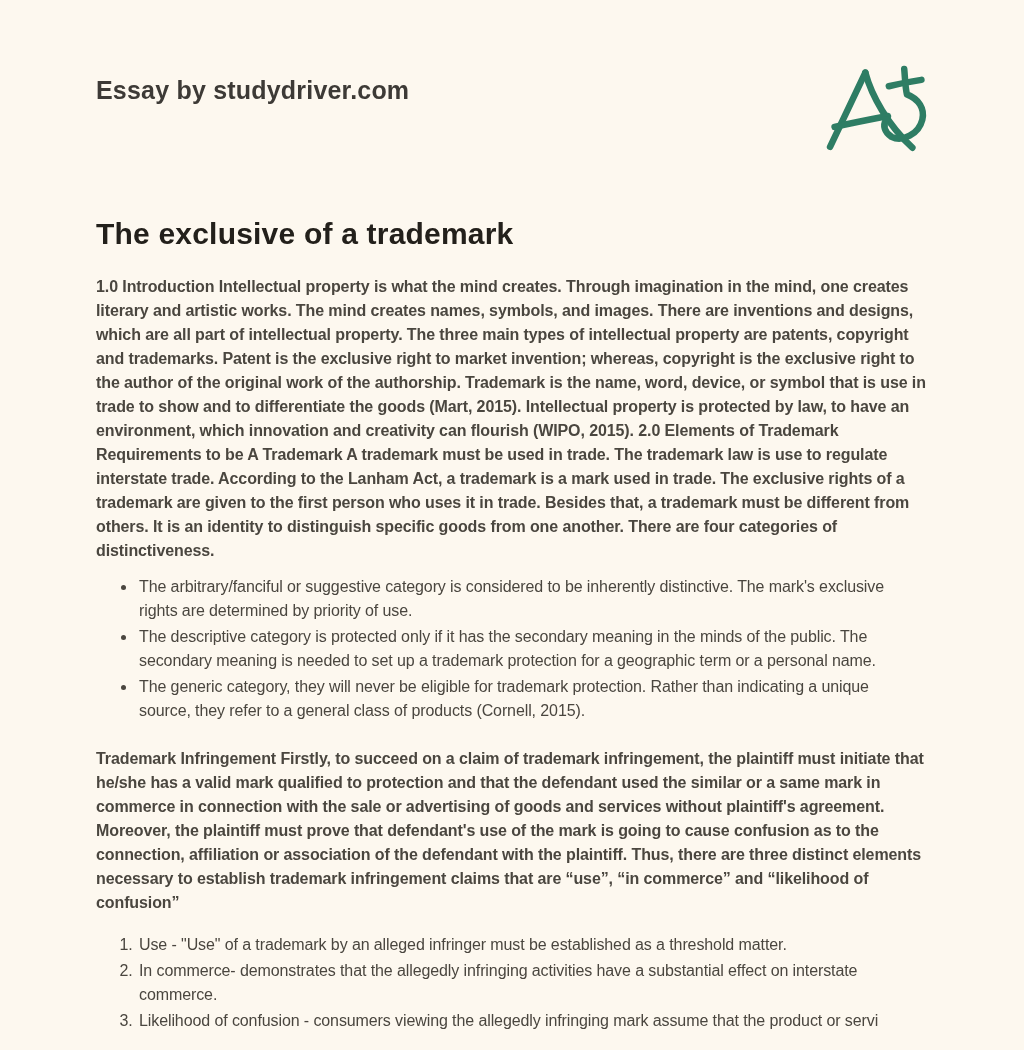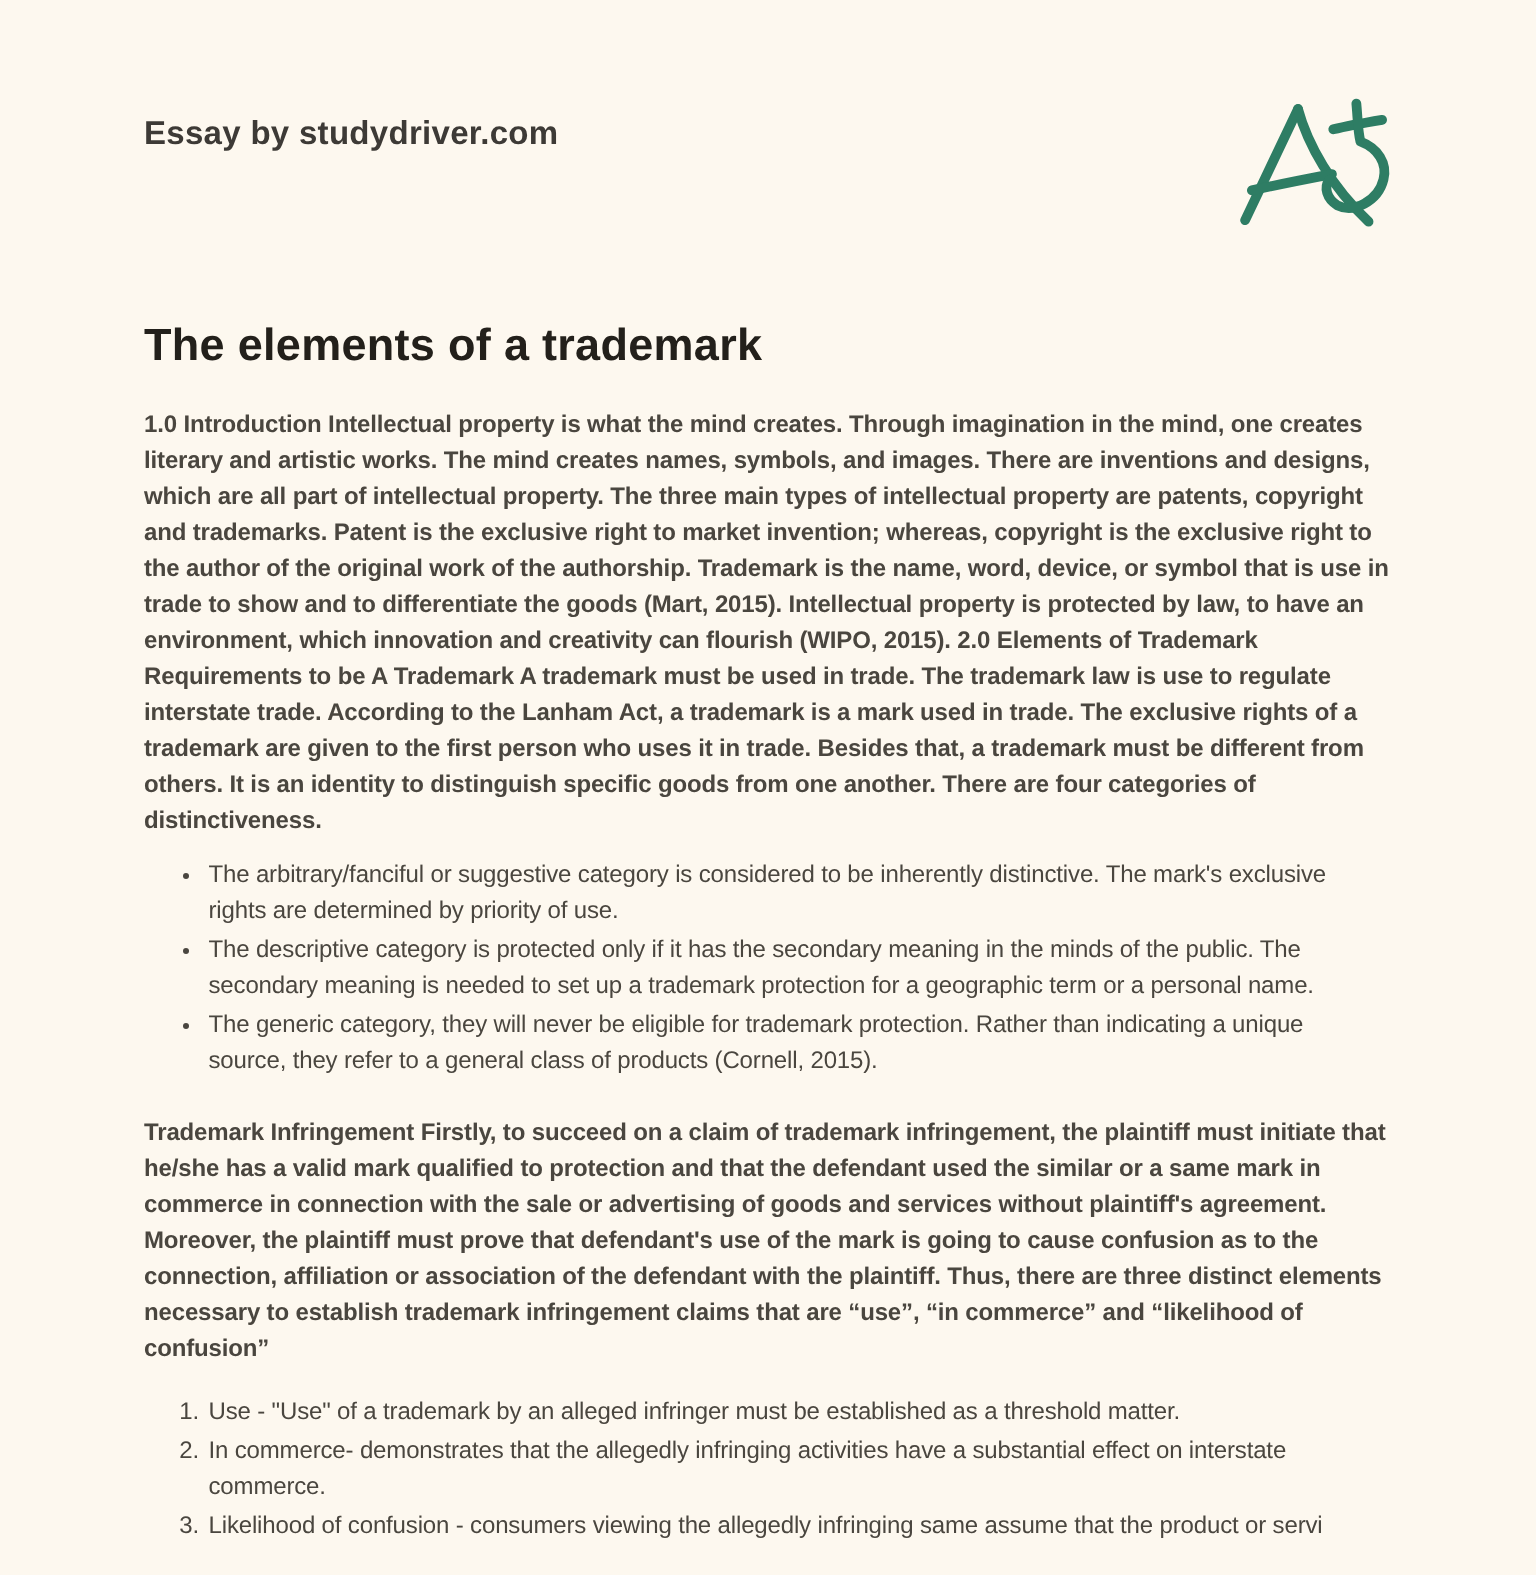"Essay by studydriver.com" .byline { font-size: 22px -> 25px }
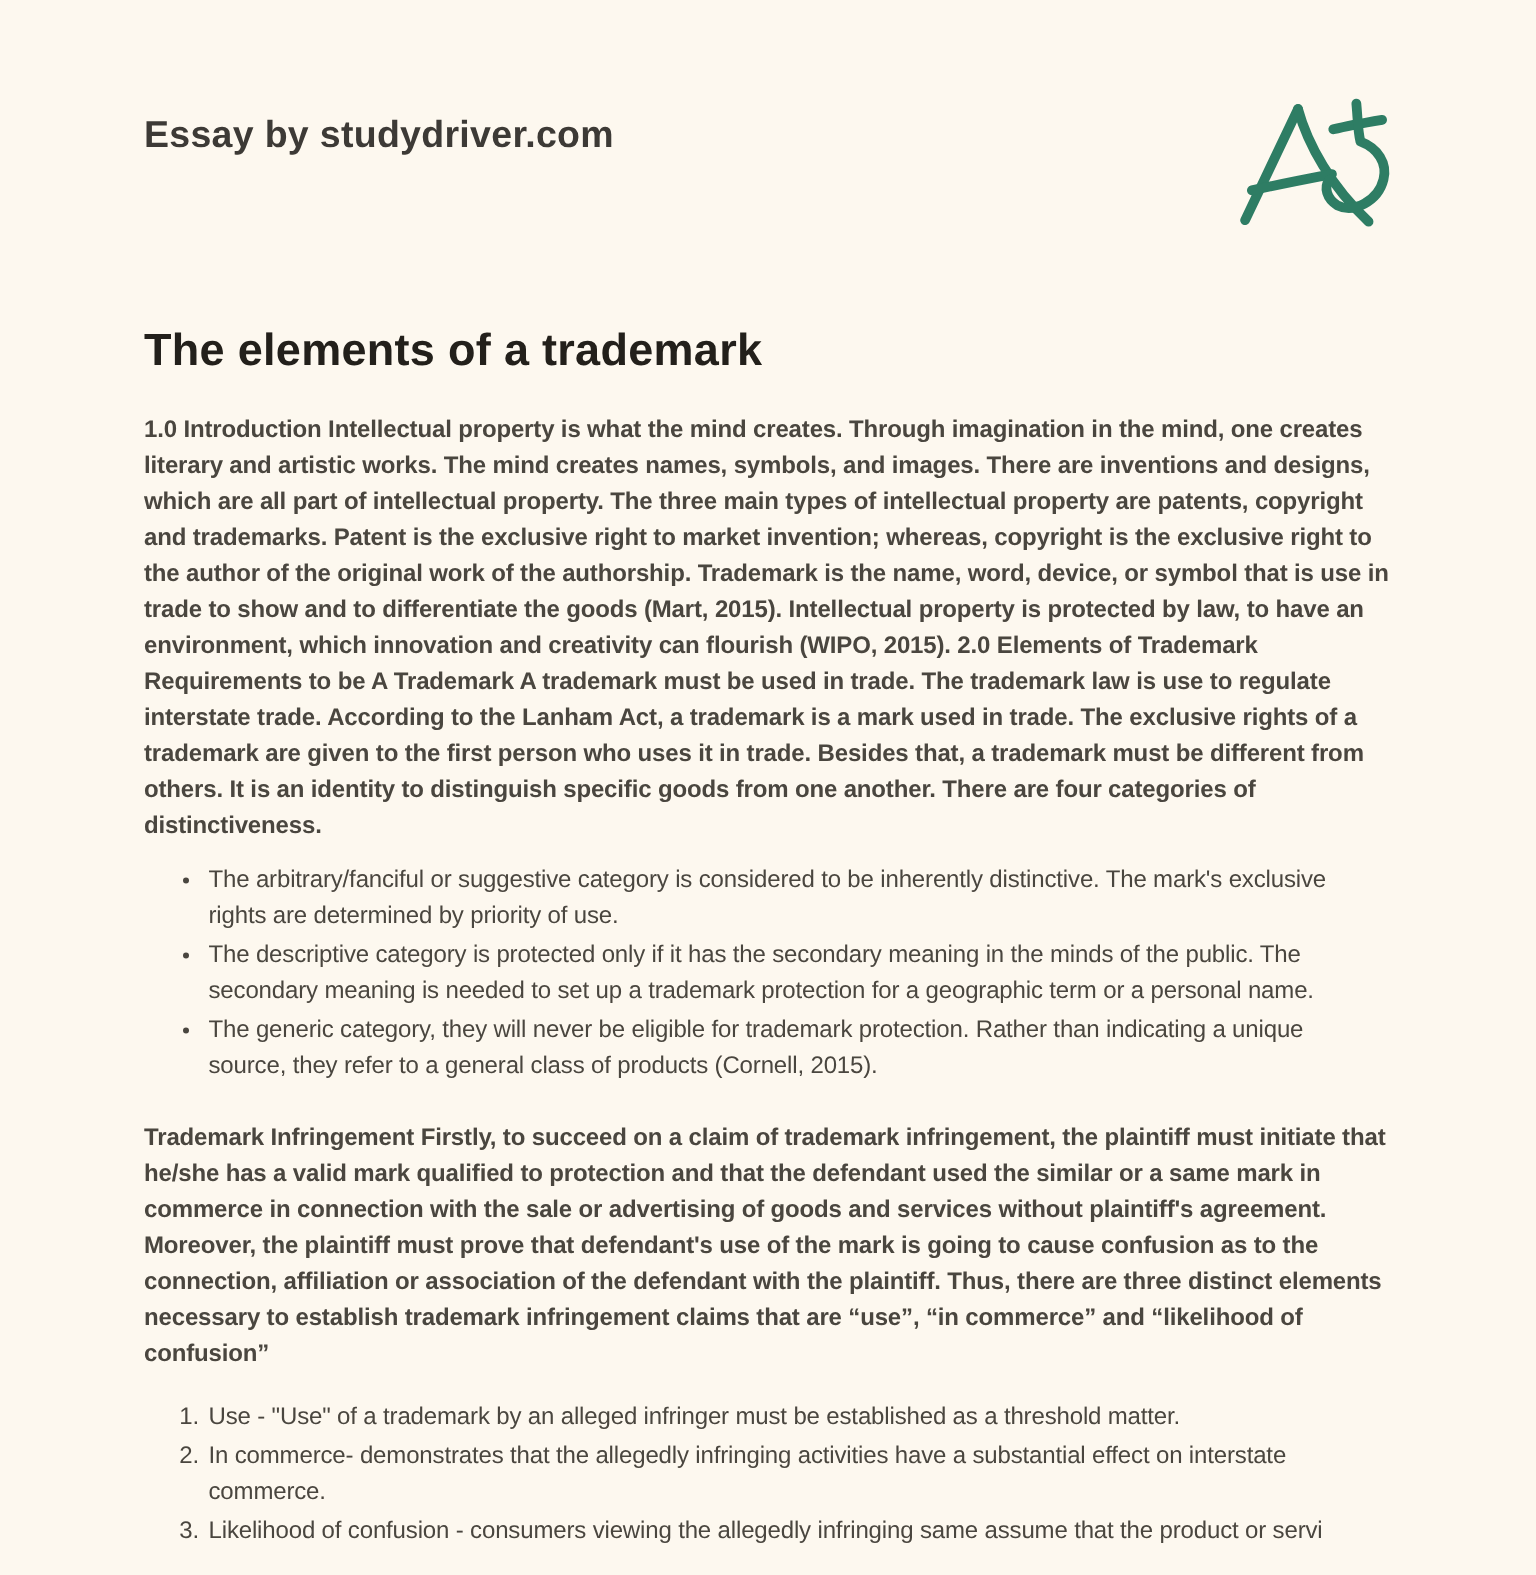"The elements of a trademark" h2.article-title { text: elements -> exclusive }
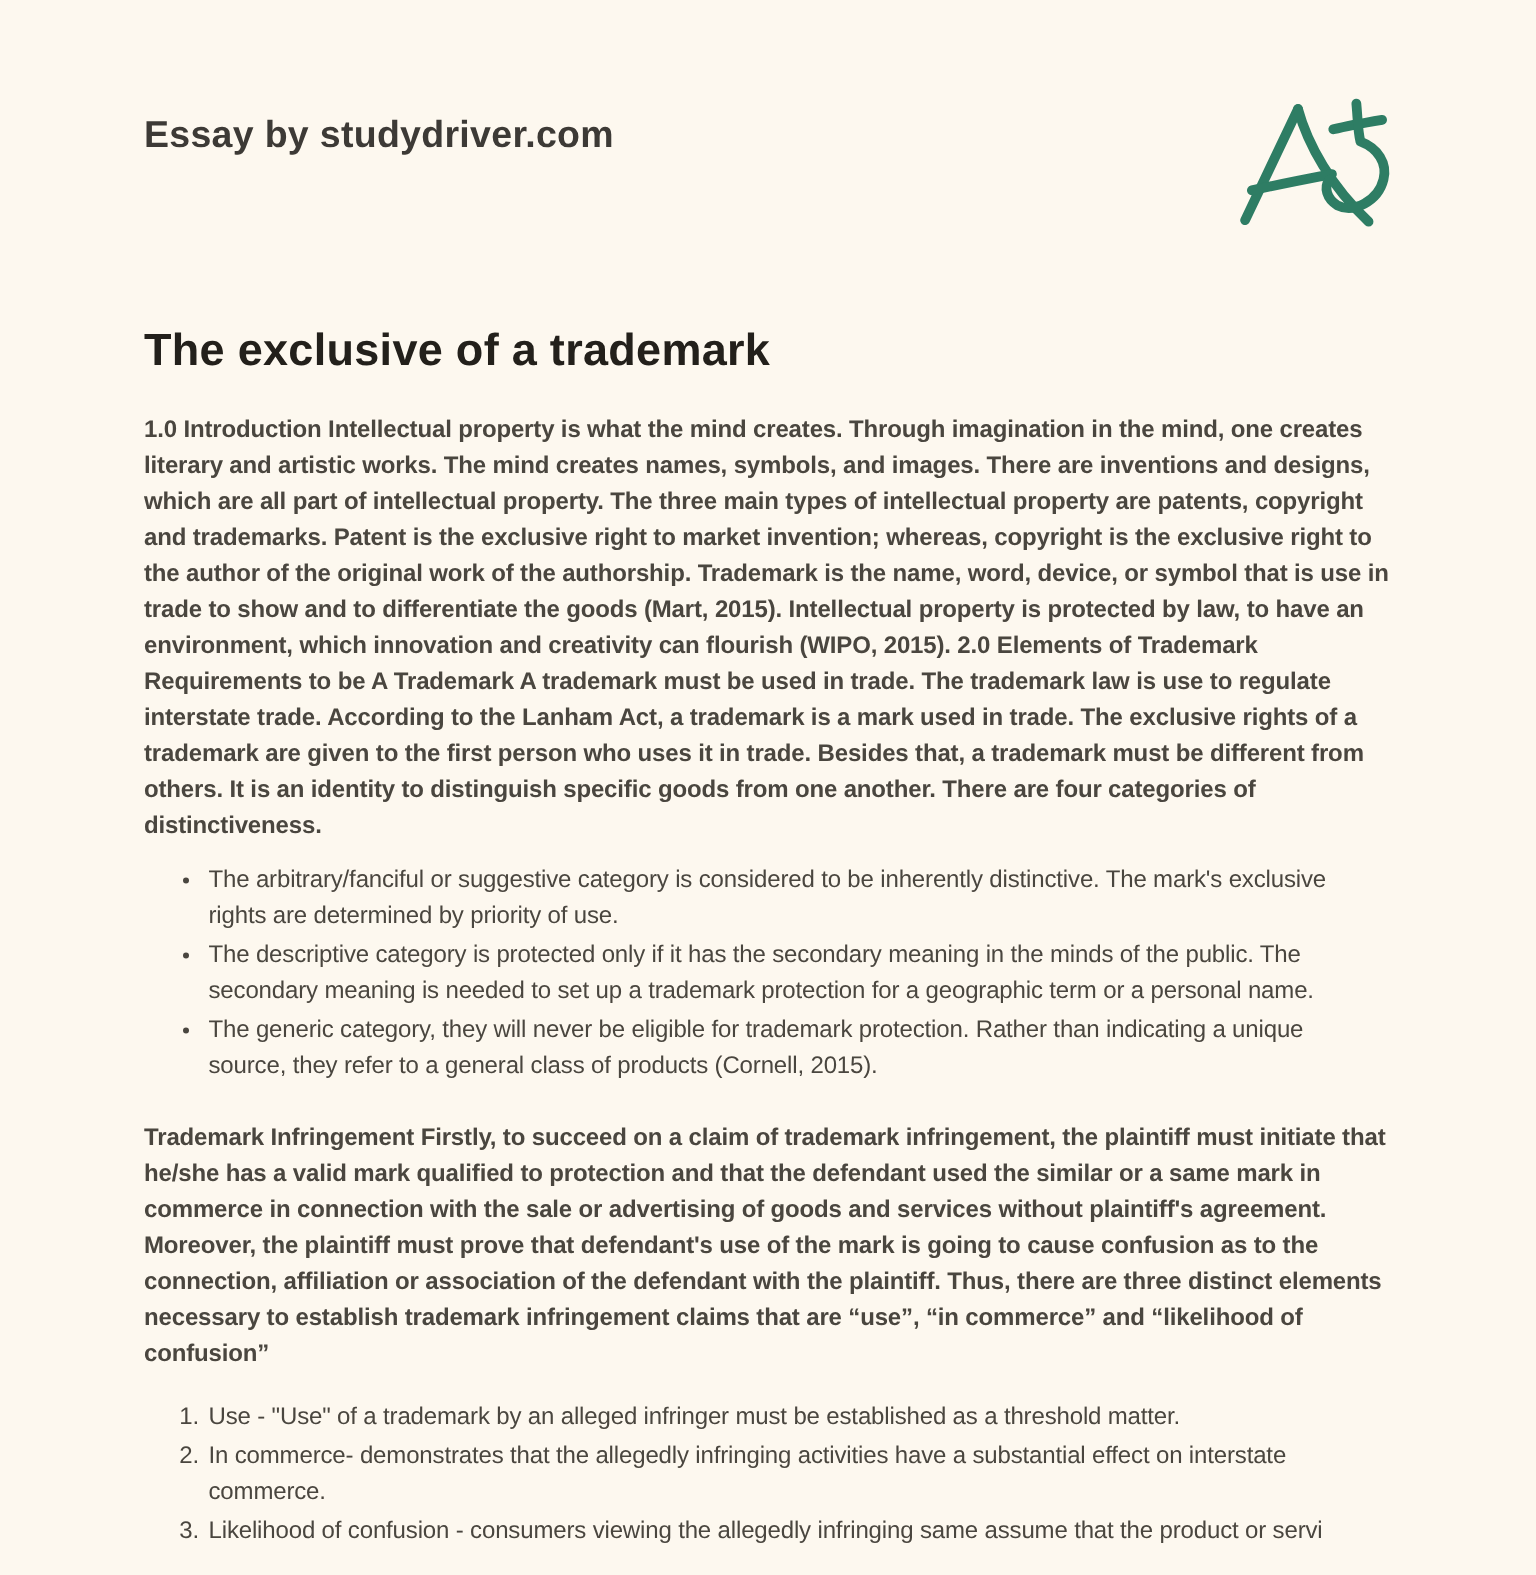"Likelihood of confusion - consumers" li { text: same -> mark }
